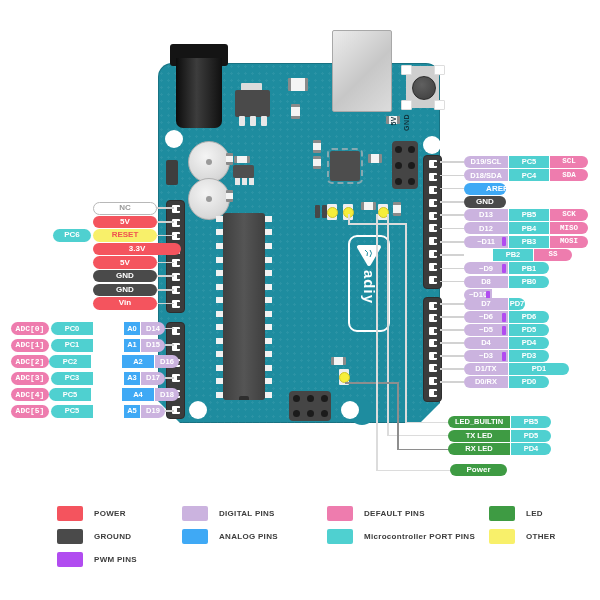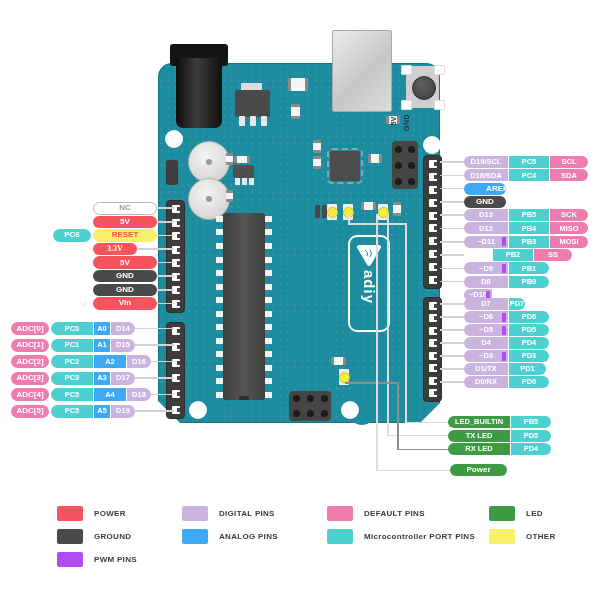"SCL" .seg-function { font-family: none -> Liberation Mono, monospace }
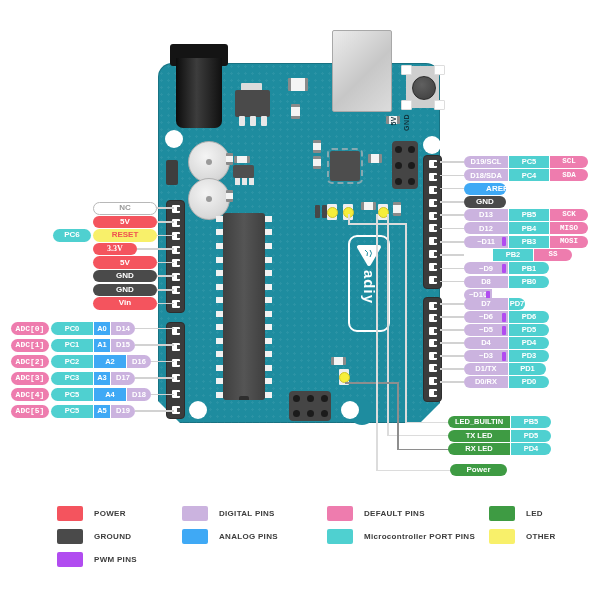"3.3V" span.pill { font-family: Liberation Serif, serif -> none; width: 44px -> 88px }
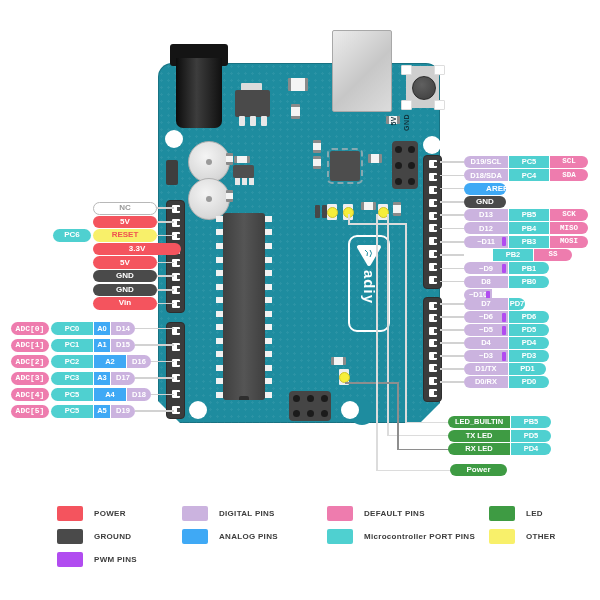"A0" .seg-analog { margin-left: none -> 30px }
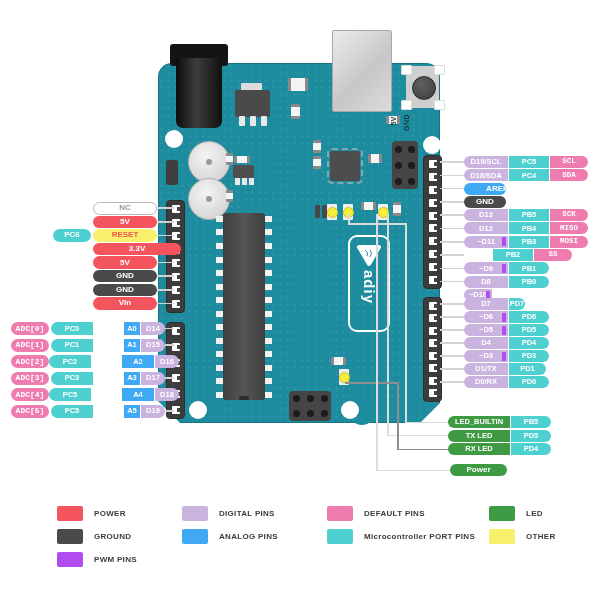"PD1" span.seg { width: 37px -> 60px }
